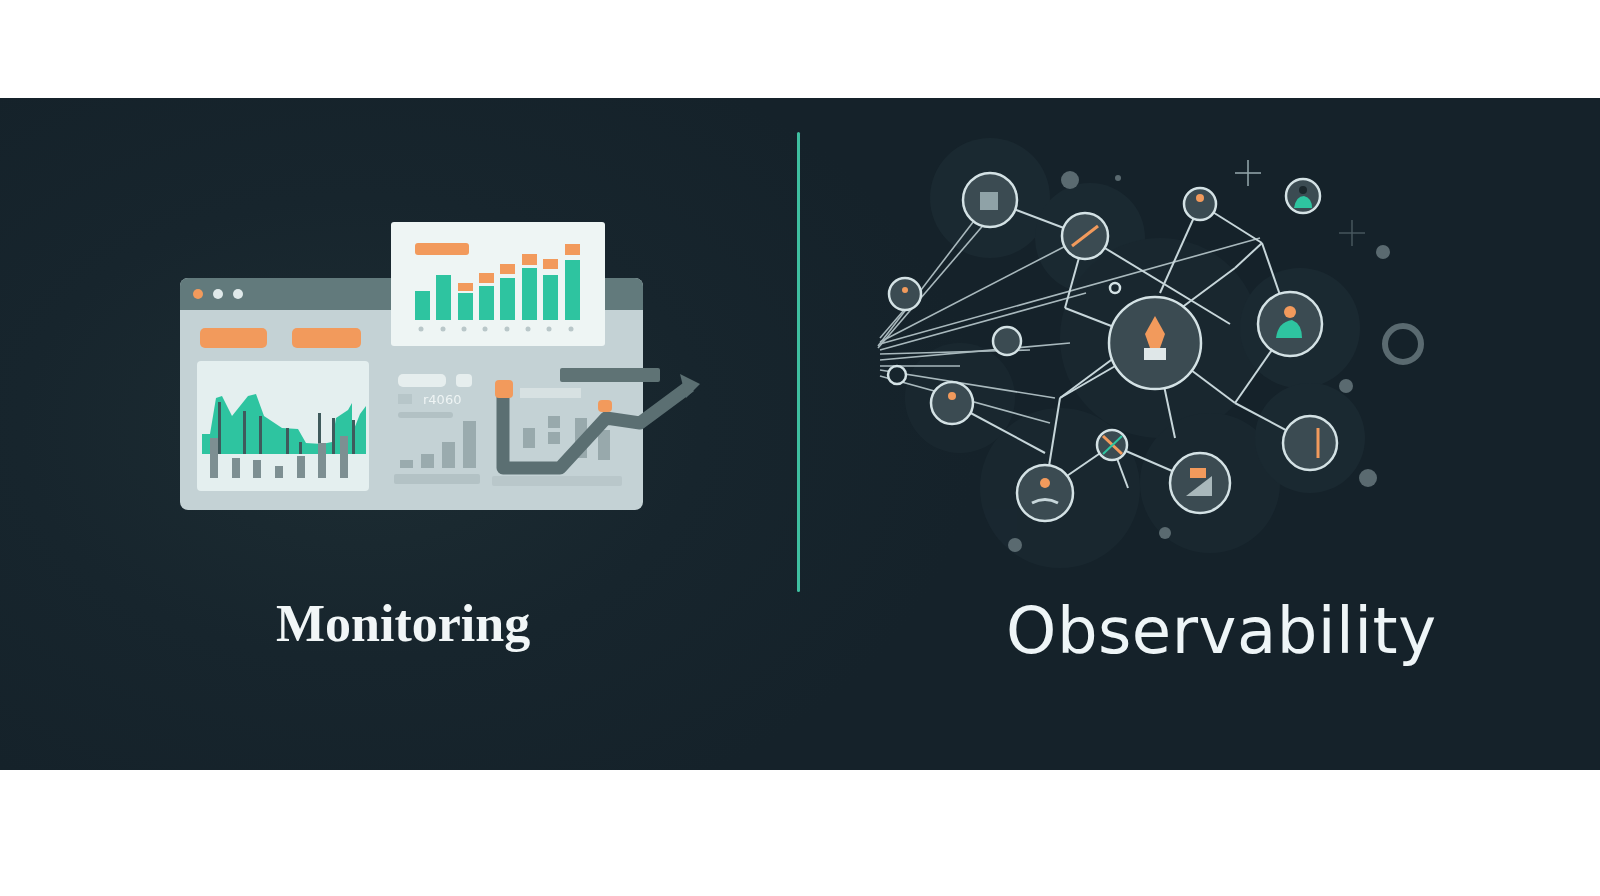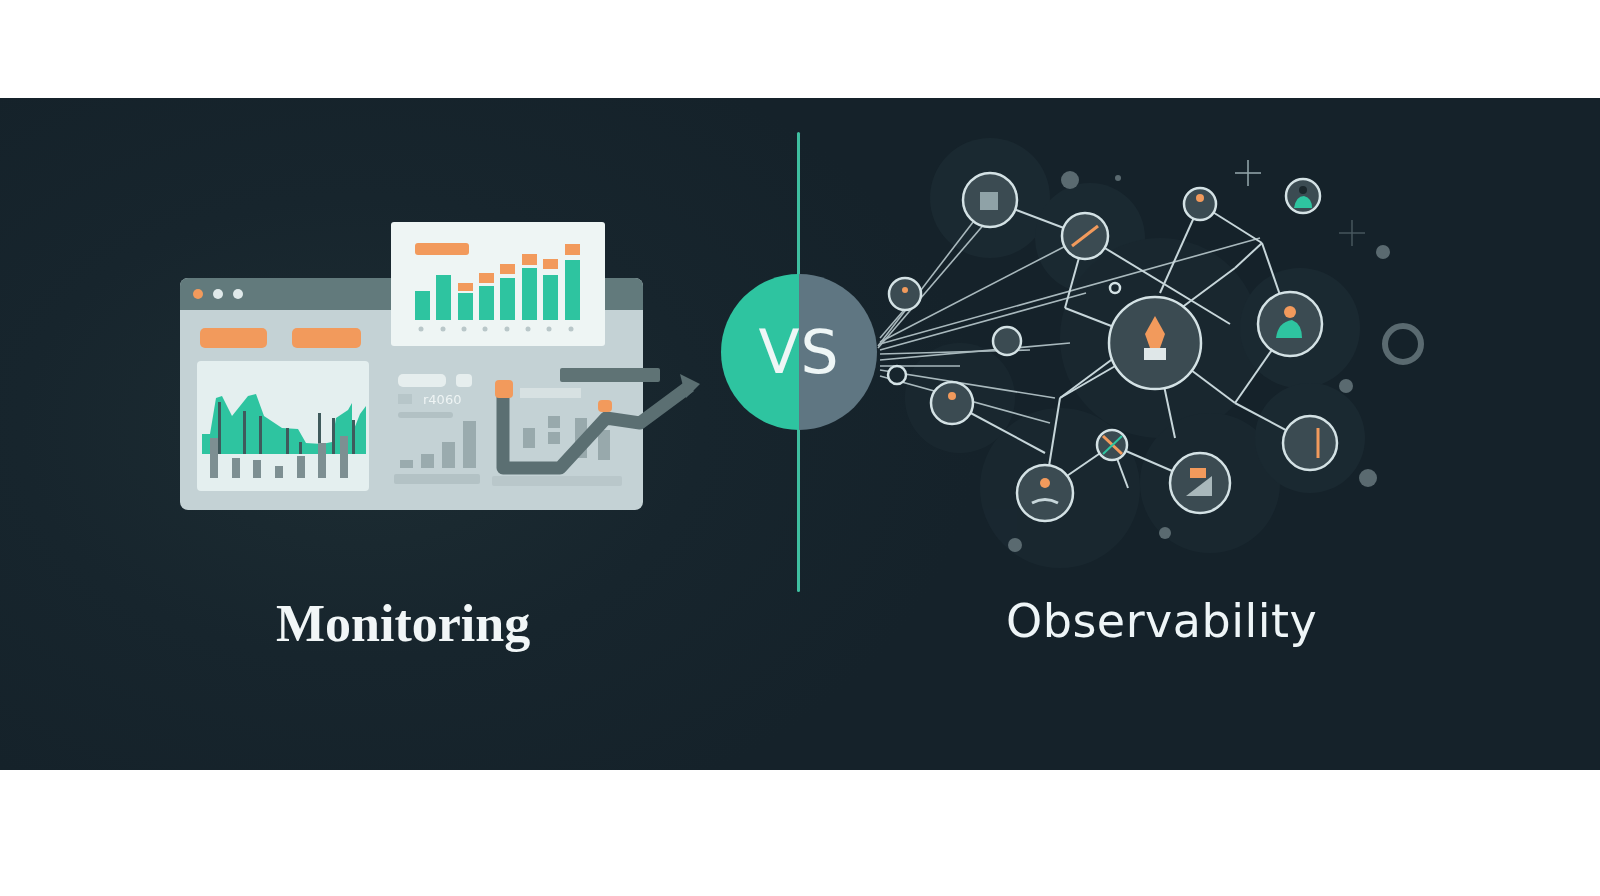"VS" div.vs-badge { html: <div> <span>VS</span> </div> -> none }
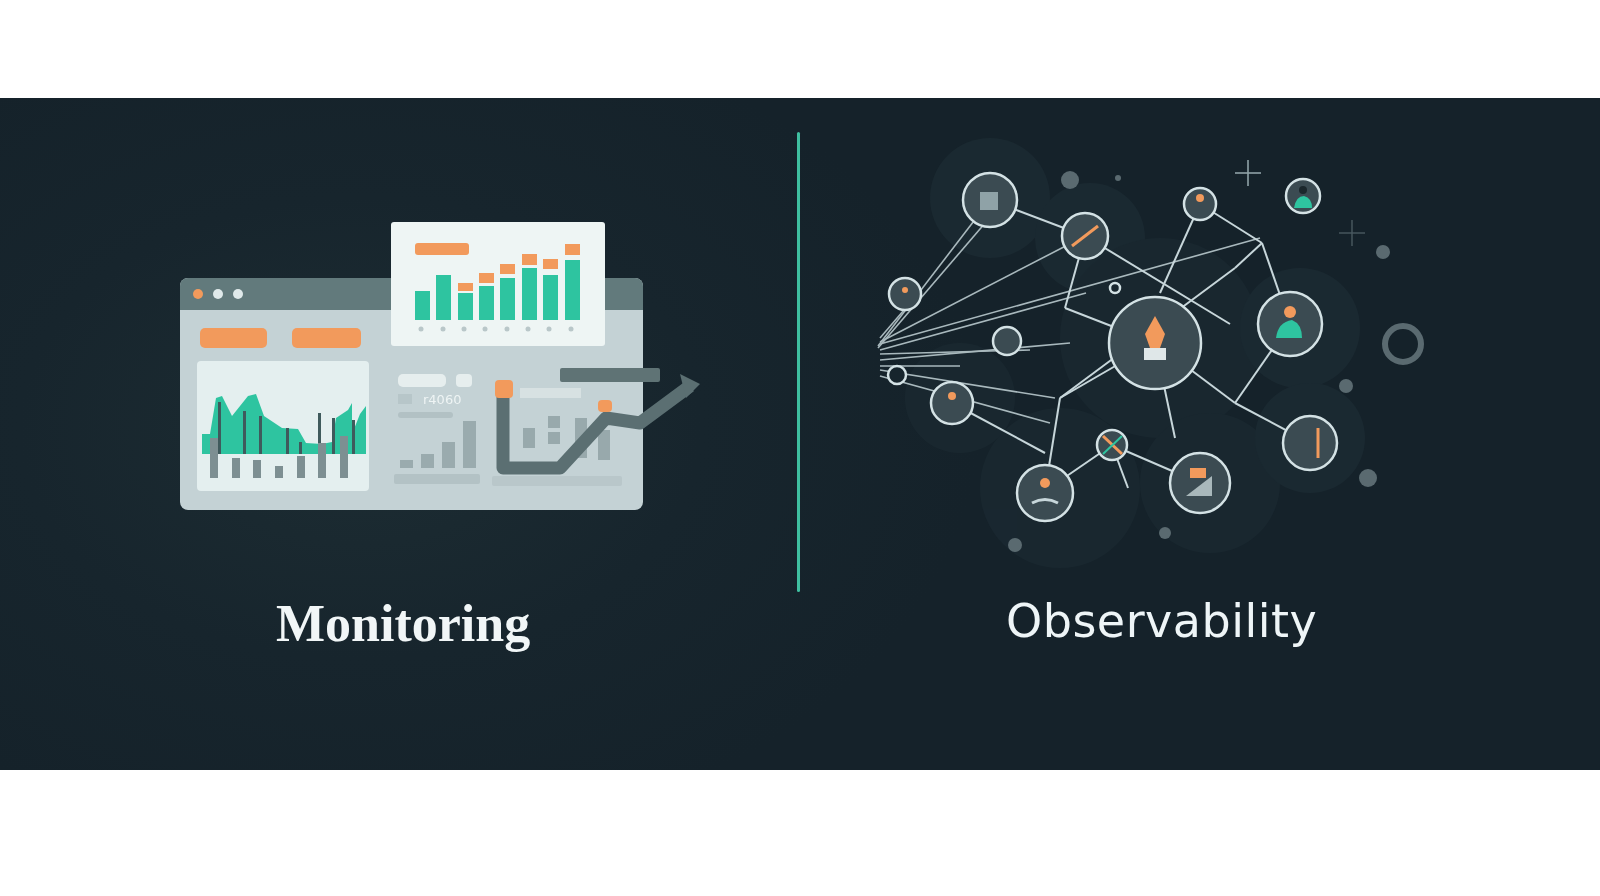"Observability" .label-right { font-size: 46px -> 64px }
